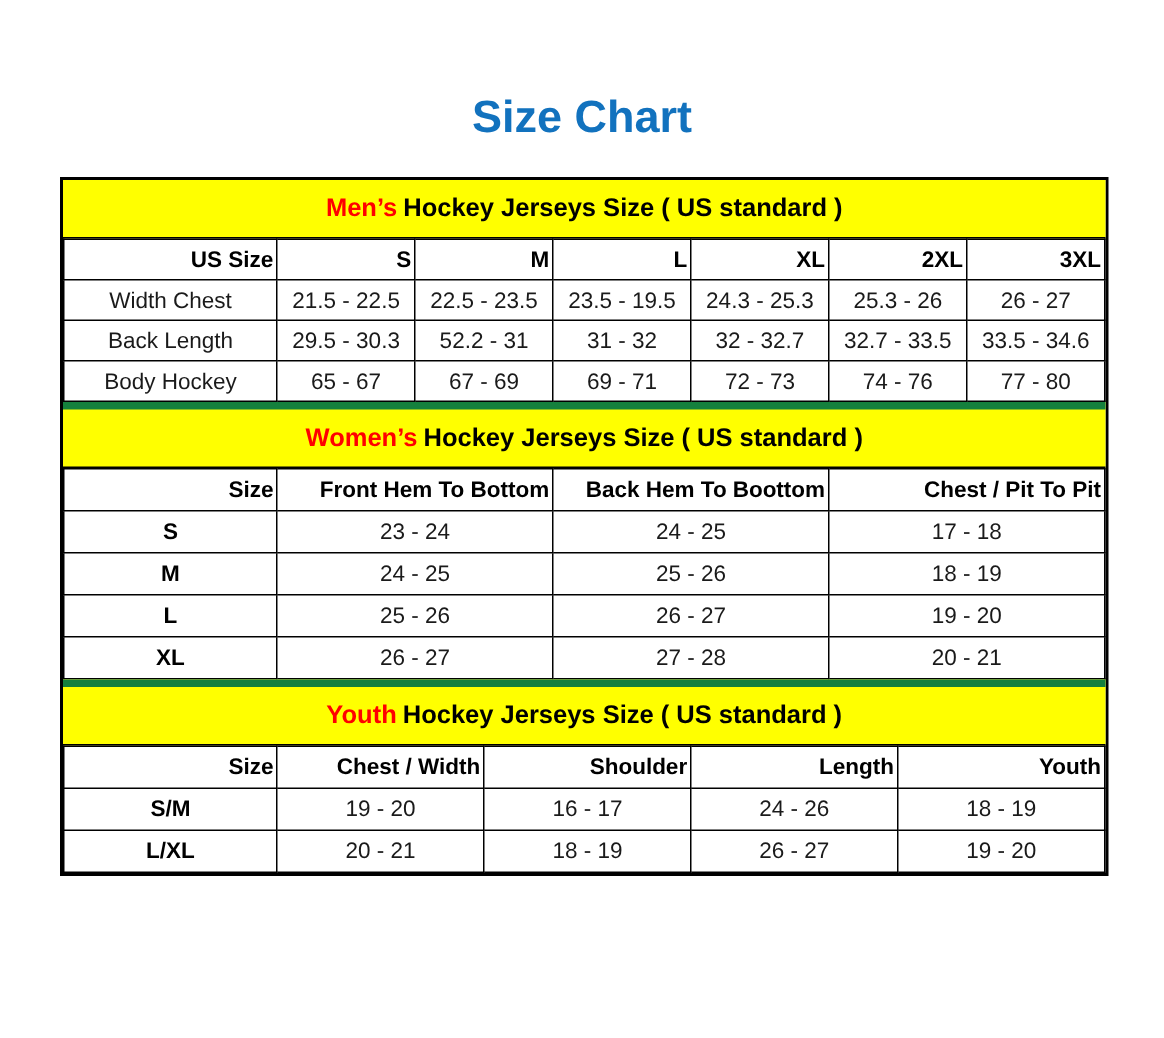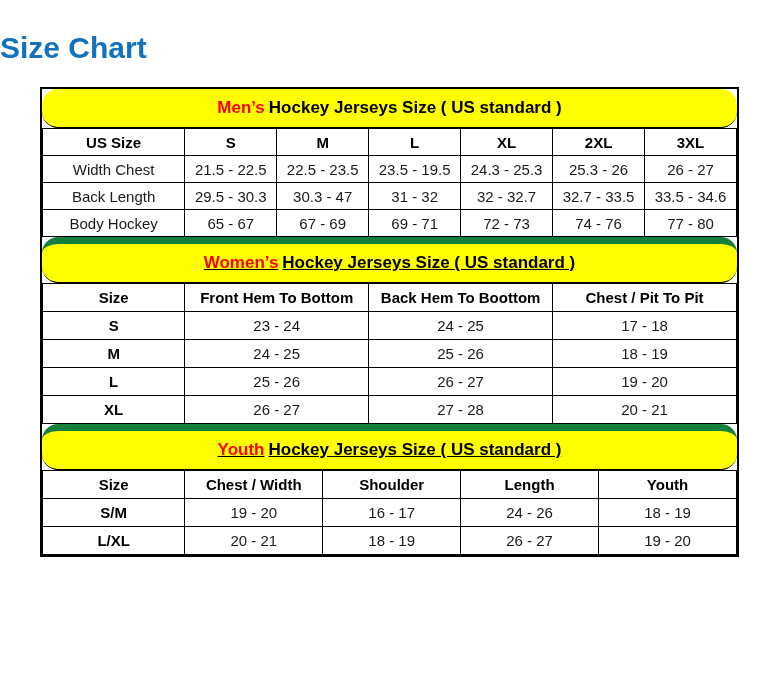"Size Chart" .page-title { padding-top: 31px -> 62px; text-align: left -> center }
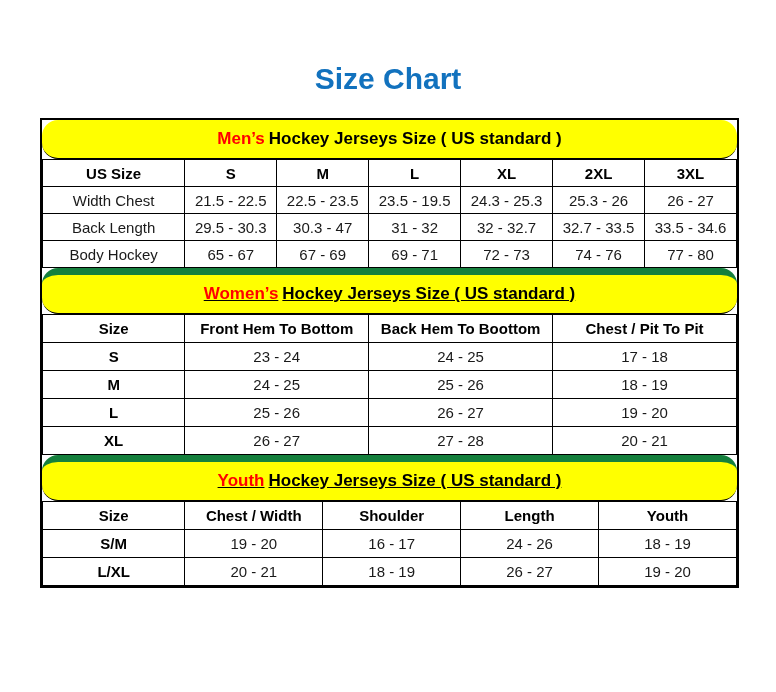"Men’s Hockey Jerseys Size (" .section-band { border-radius: 16px -> none }
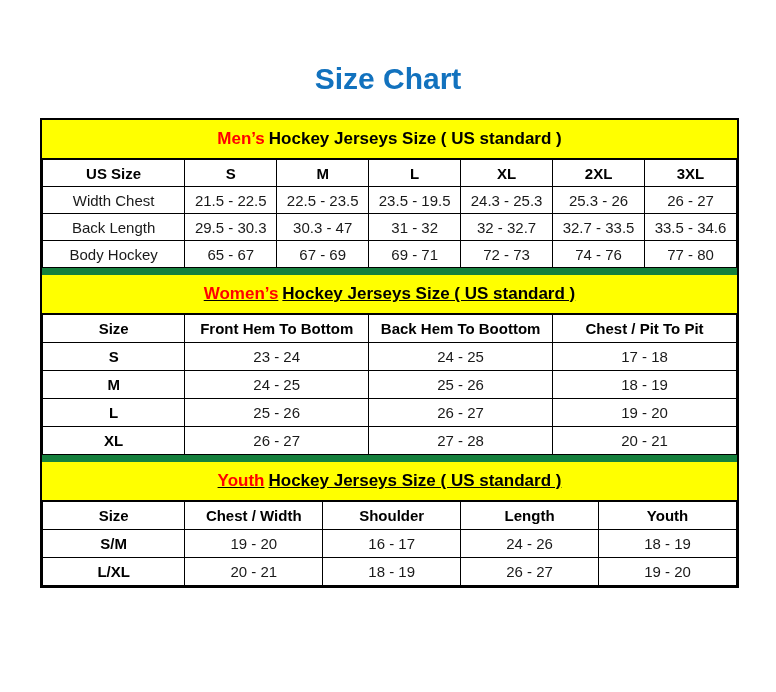"US Size" th { text-align: none -> right }
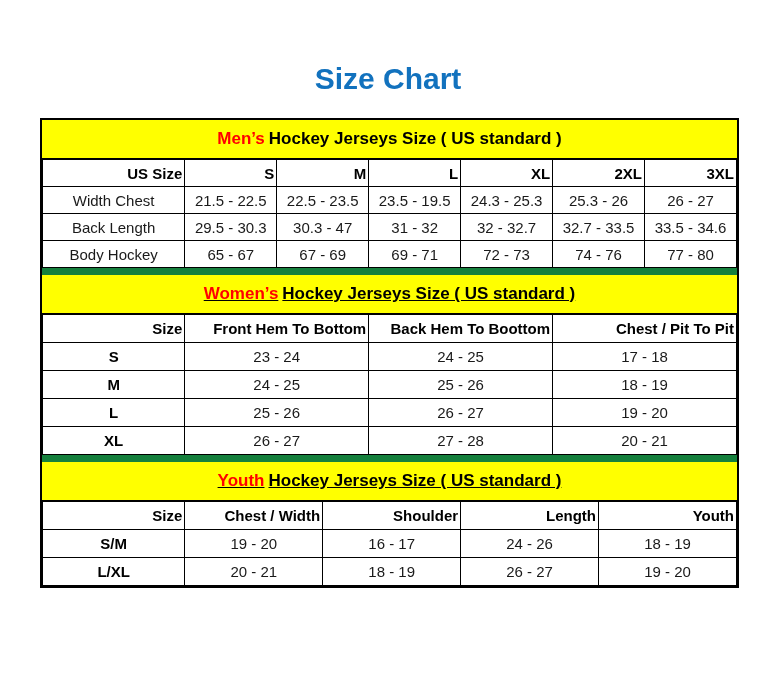"30.3 - 47" td { text: 30.3 - 47 -> 52.2 - 31 }
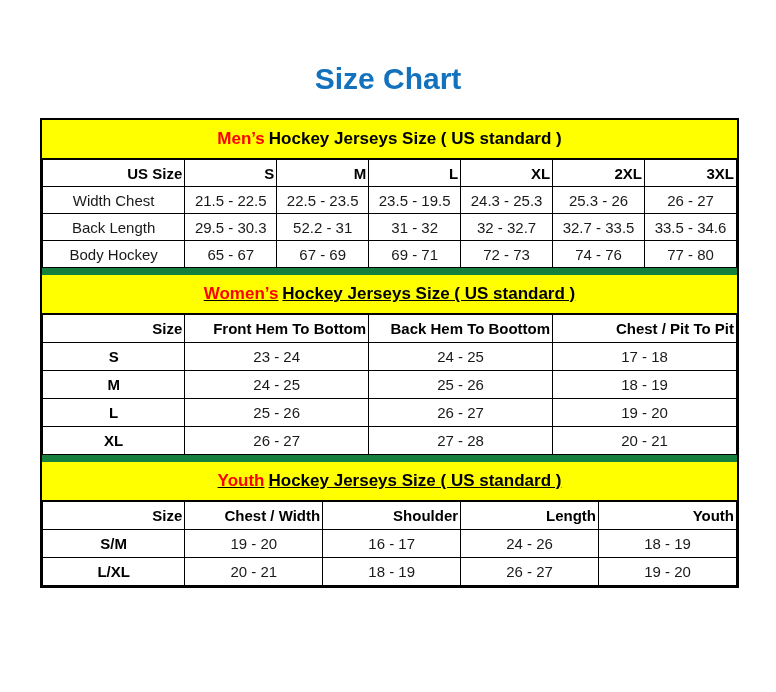"Women’s Hockey Jerseys Size (" .section-band.not-first { border-top: 7px solid #15803d -> 5px solid #15803d; text-decoration: underline -> none }
